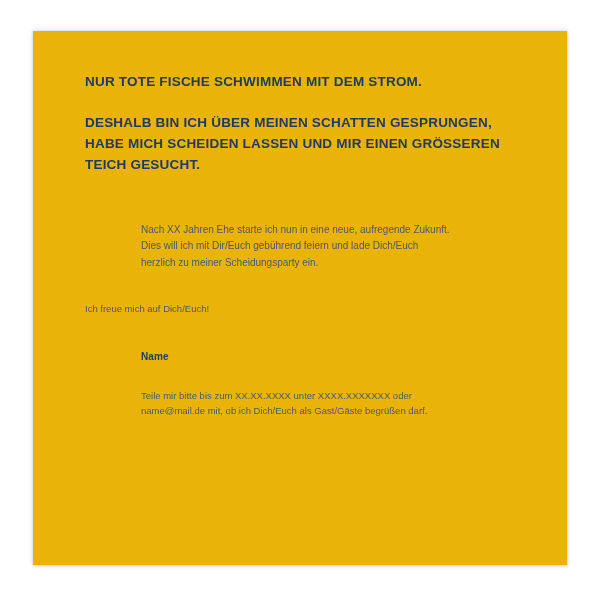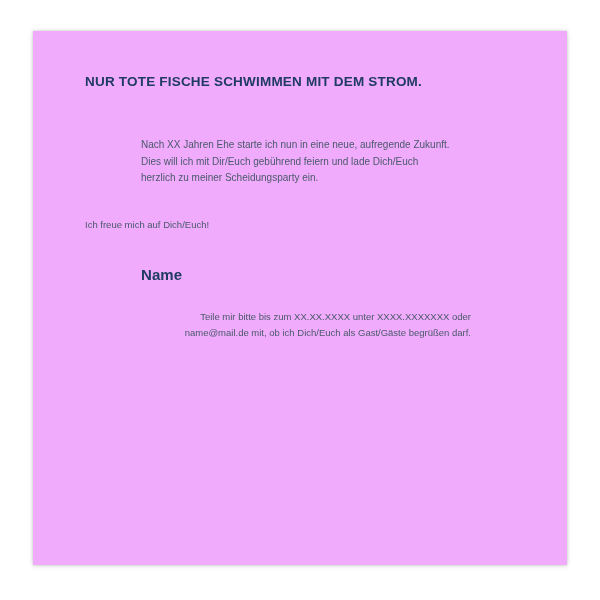"NUR TOTE FISCHE SCHWIMMEN MIT" .card { background: #f0abfc -> #eab308 }
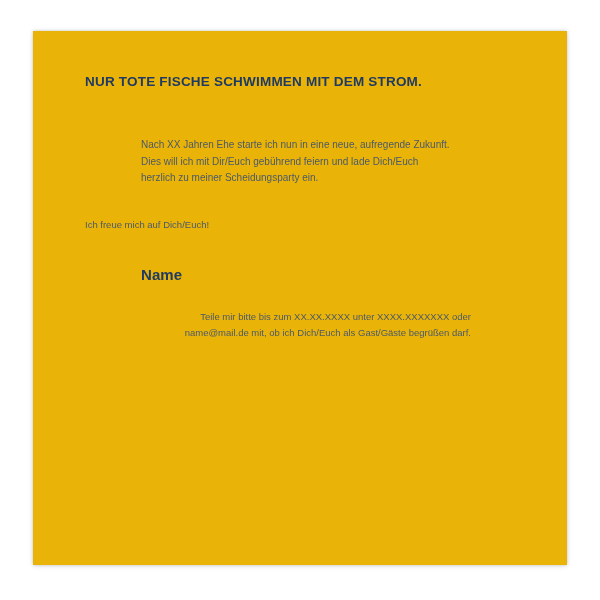"DESHALB BIN ICH ÜBER MEINEN" p.headline-2 { html: none -> <p>DESHALB BIN ICH ÜBER MEINEN SCHATTEN GESPRUNGEN, HABE MICH SCHEIDEN LASSEN UND MIR EINEN GRÖSSEREN TEICH GESUCHT.</p> }
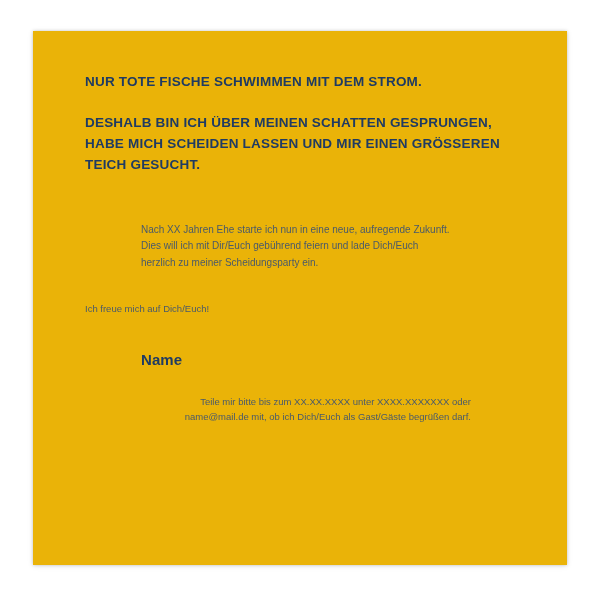"Name" .signature { font-size: 15px -> 10px }
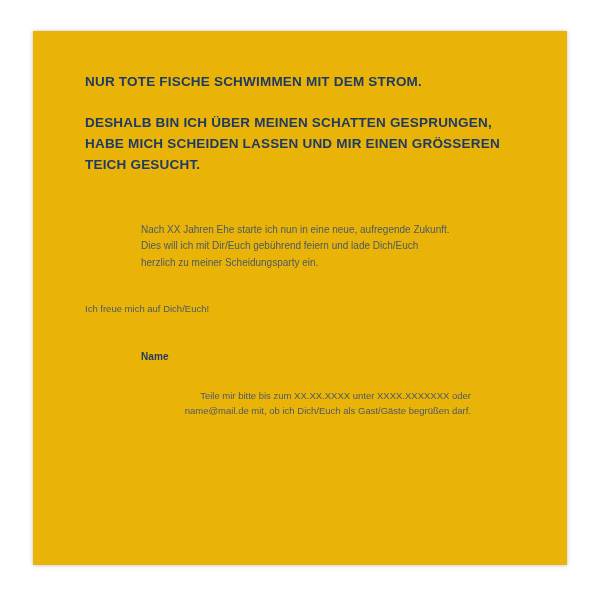"Teile mir bitte bis zum" .rsvp { text-align: right -> none }
